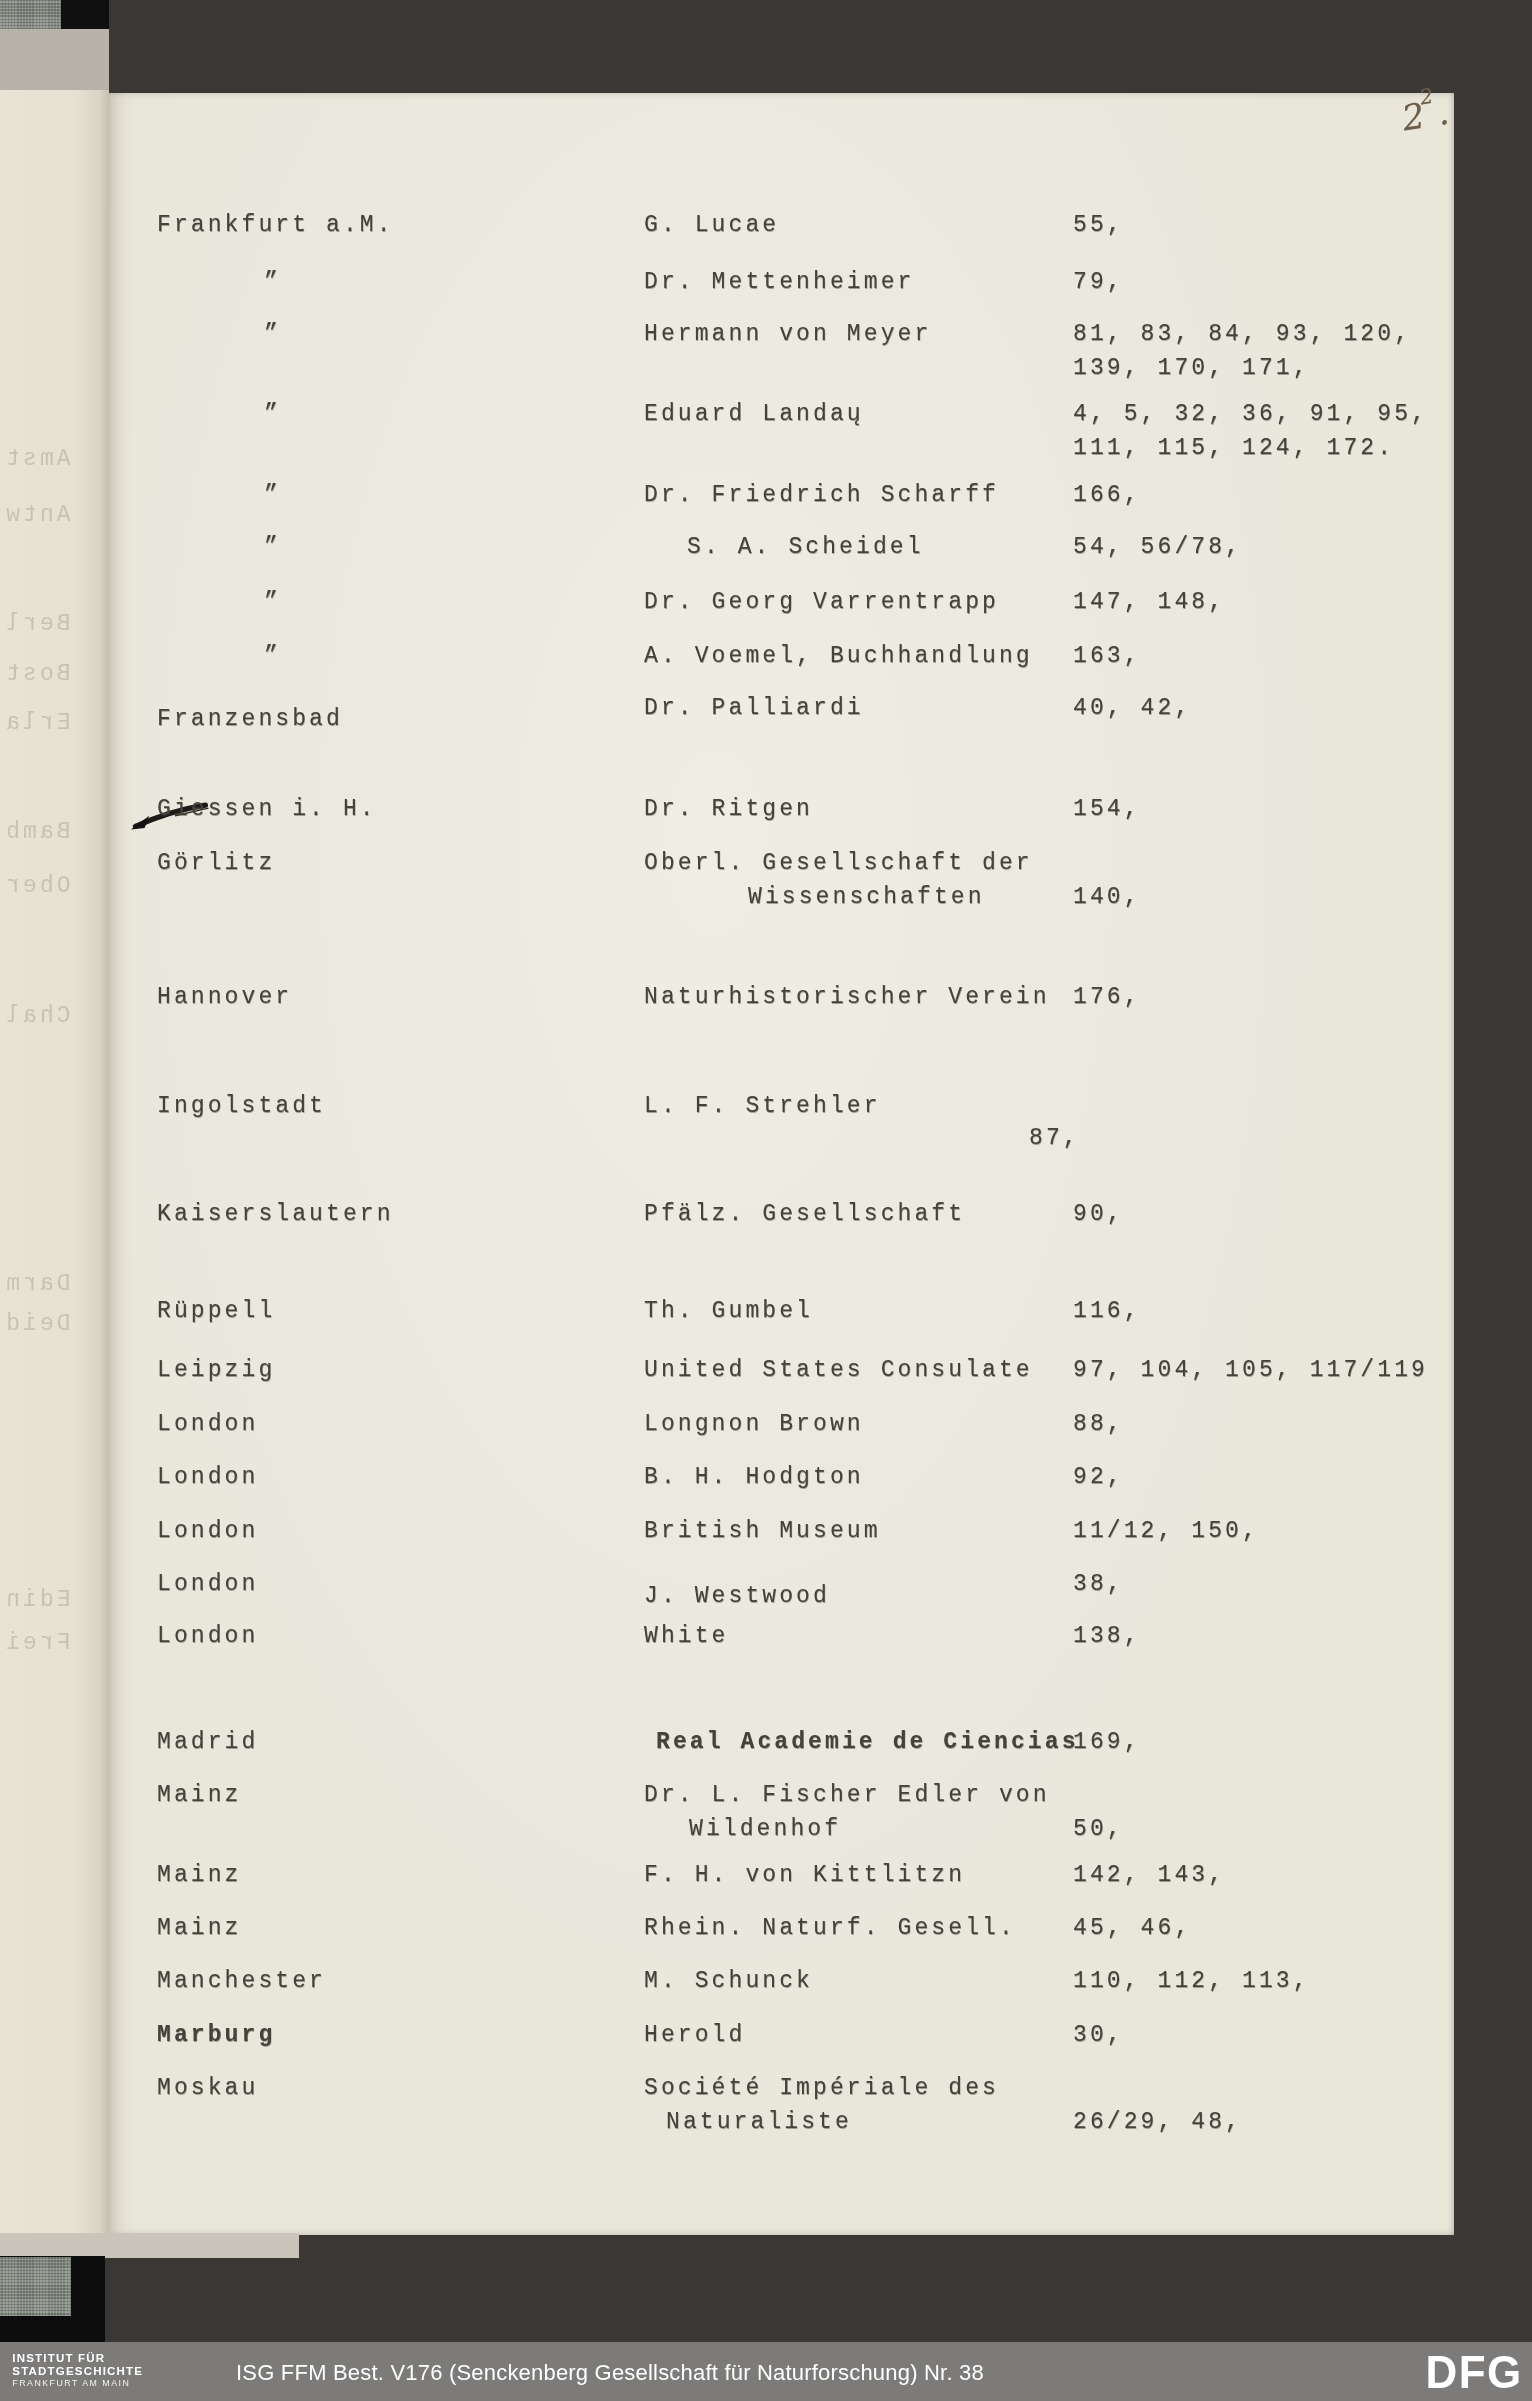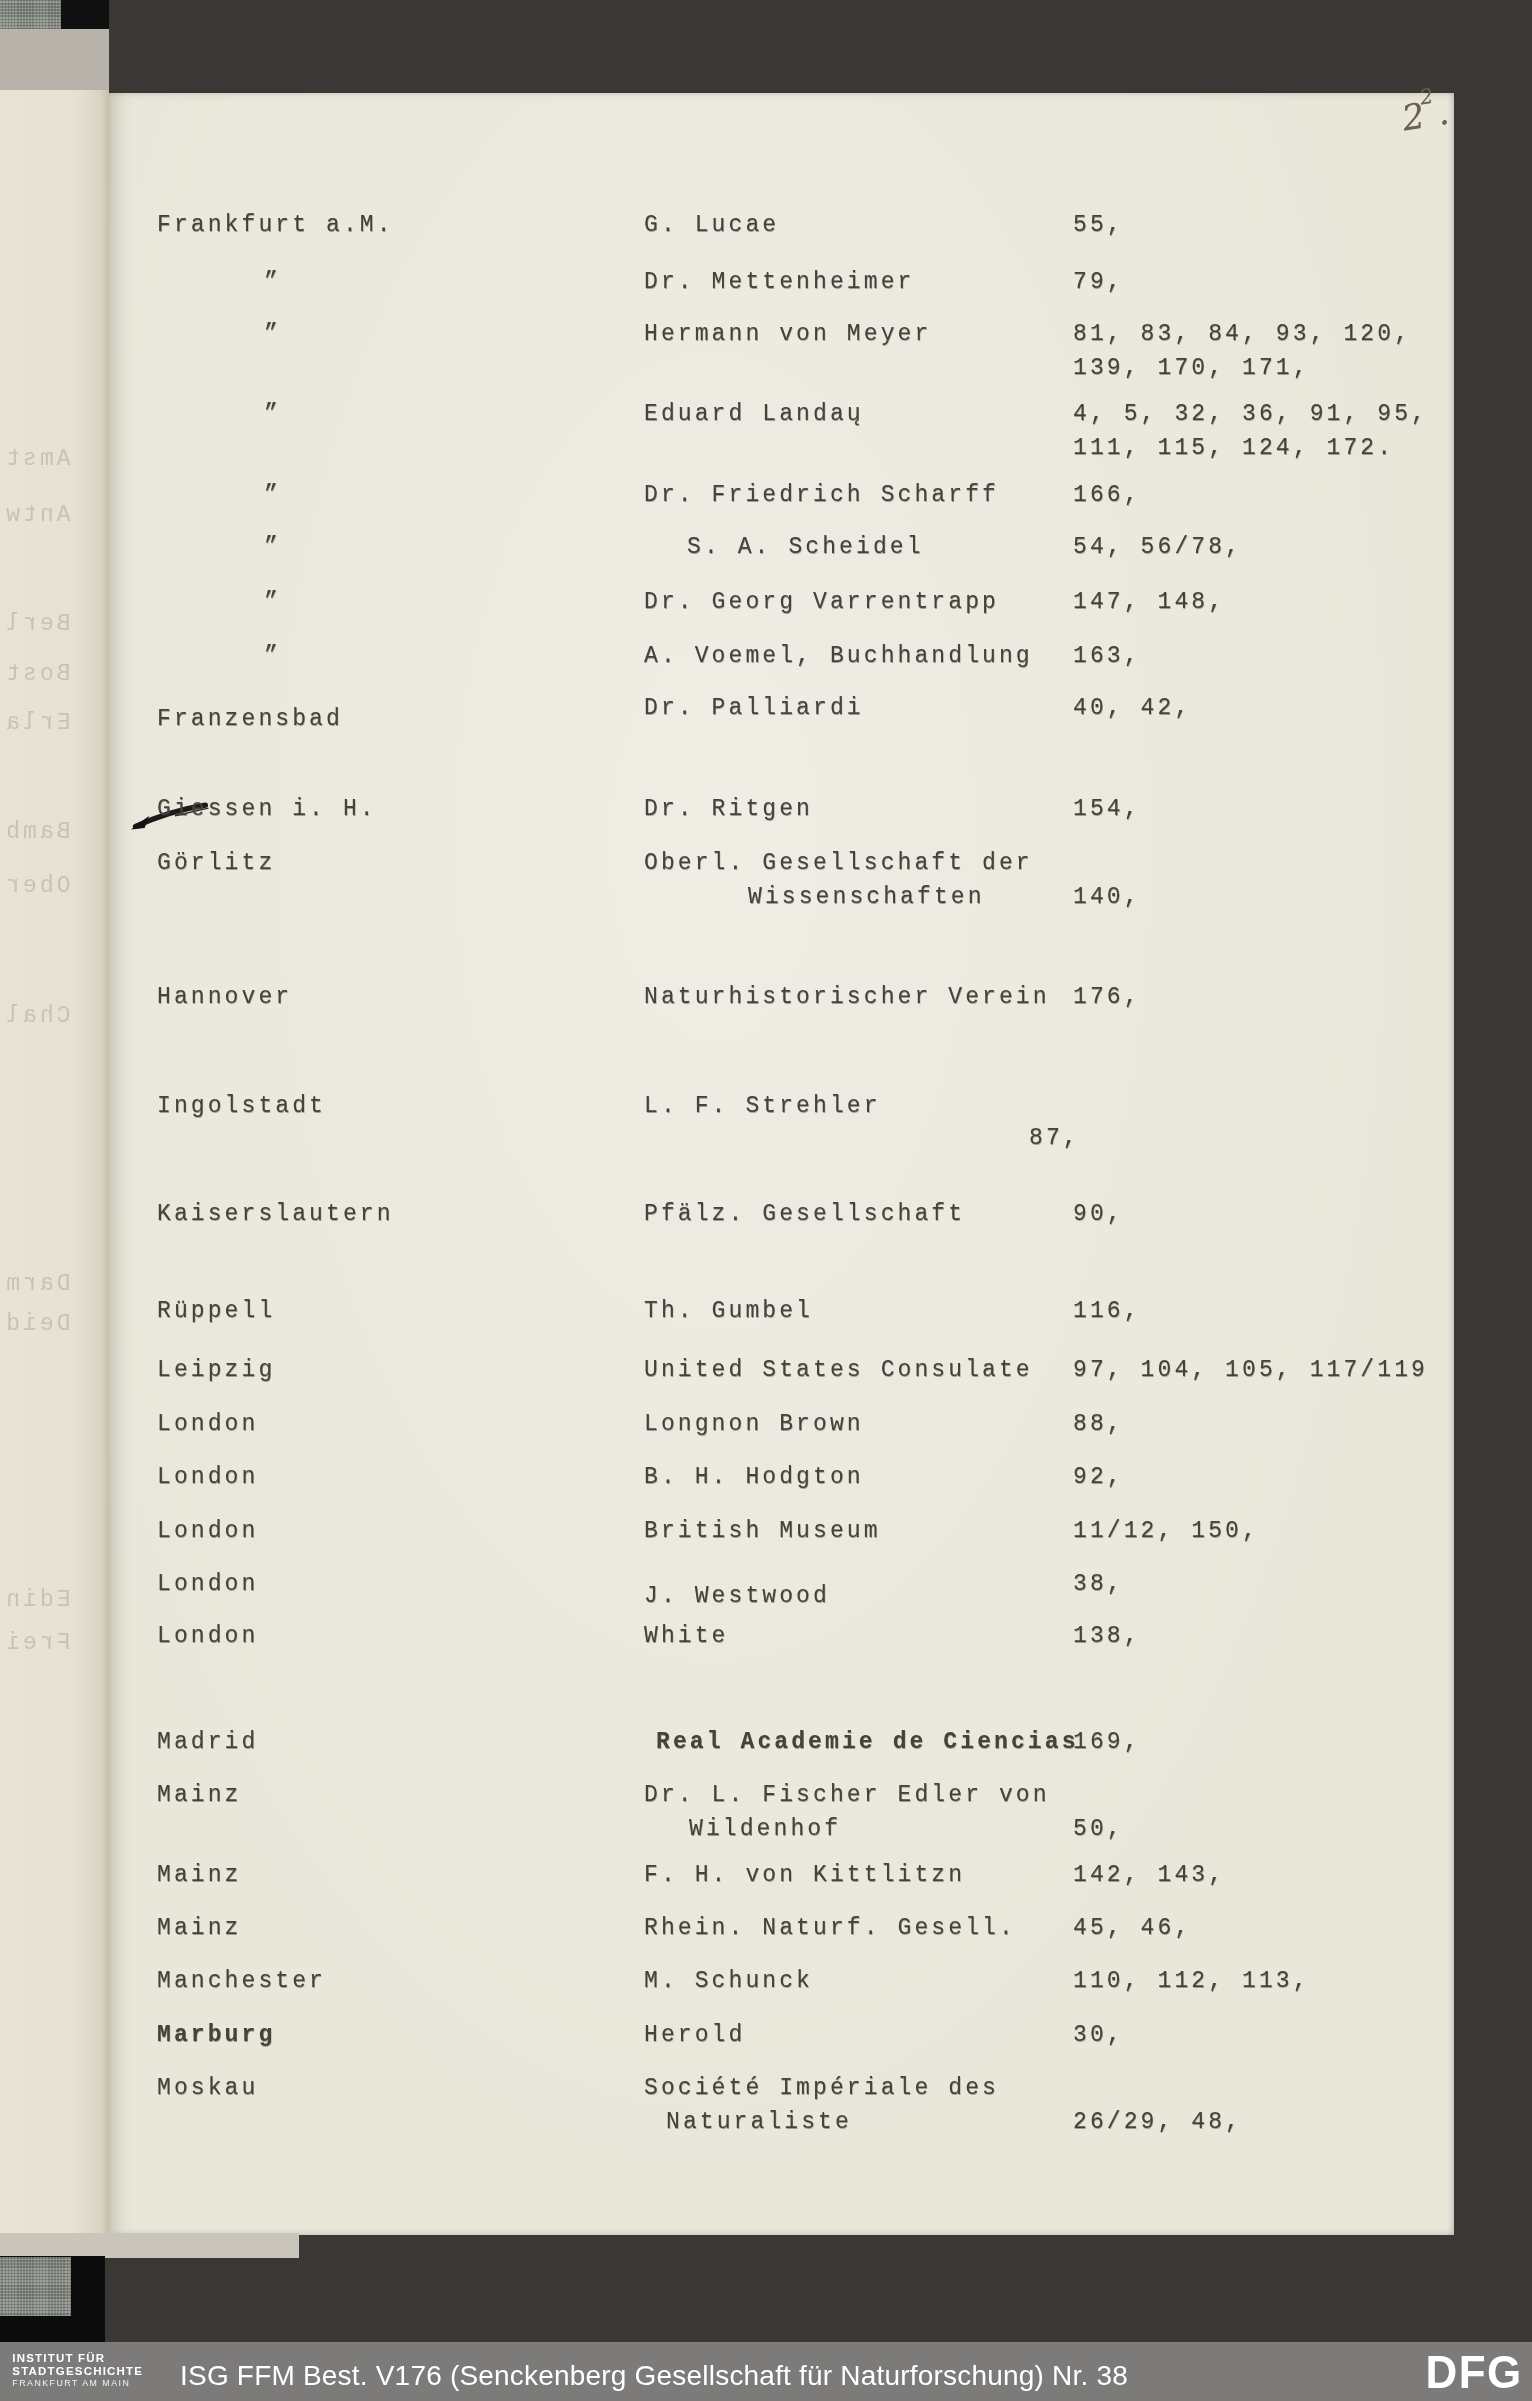"ISG FFM Best. V176 (Senckenberg" .caption { font-size: 28px -> 22px; padding-left: 44px -> none }
